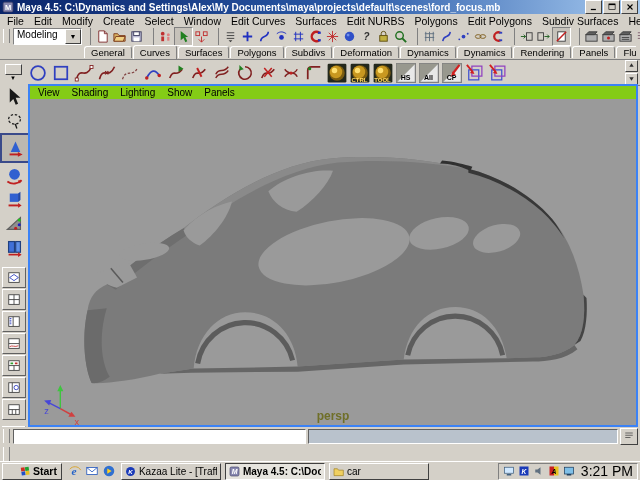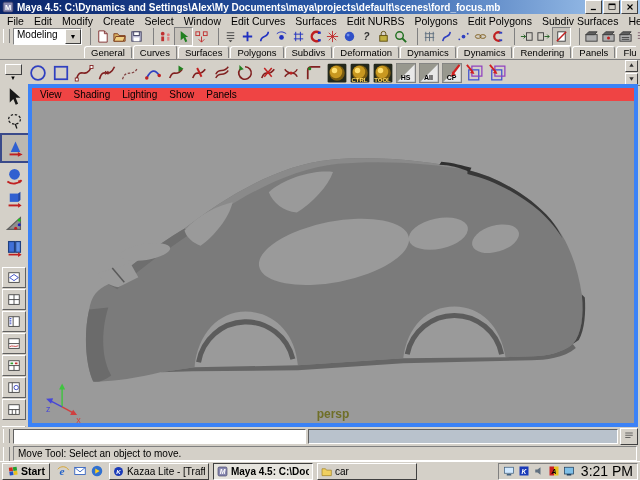"View" #panel { background: #ef4444 -> #84cc16; border: 4px solid #3b82f6 -> 2px solid #3b82f6 }
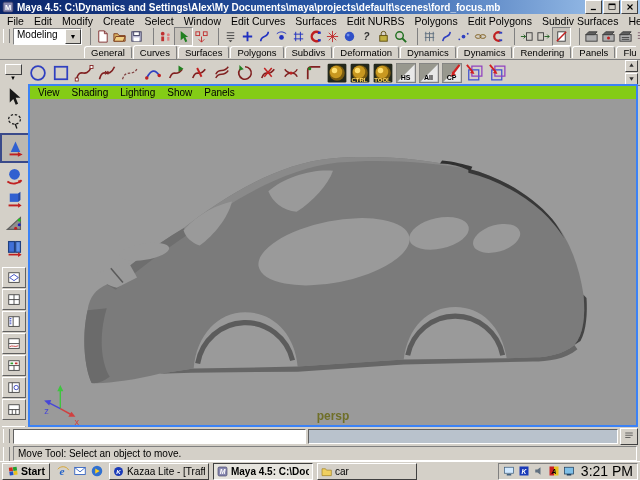"Move Tool: Select an object" span { html: <span>Move Tool: Select an object to move.</span> -> none }
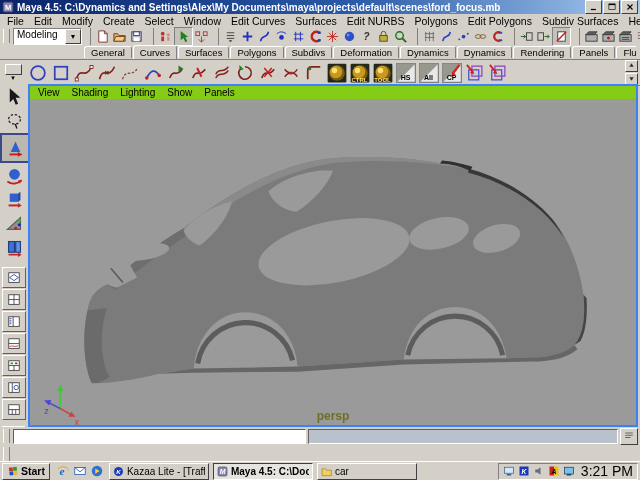"Start" #start-btn { padding: 0 4px 0 4px -> 0 4px 0 16px }
